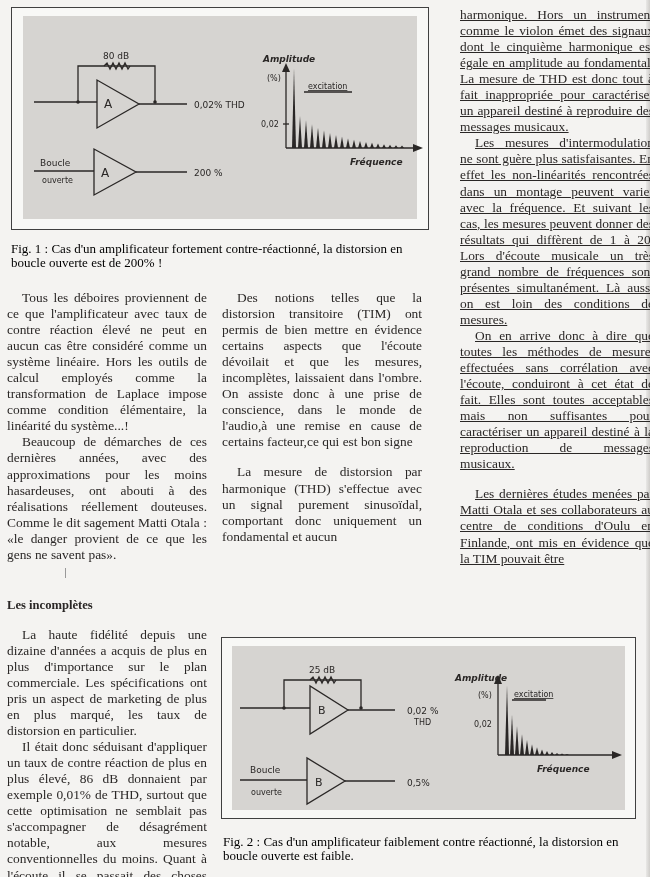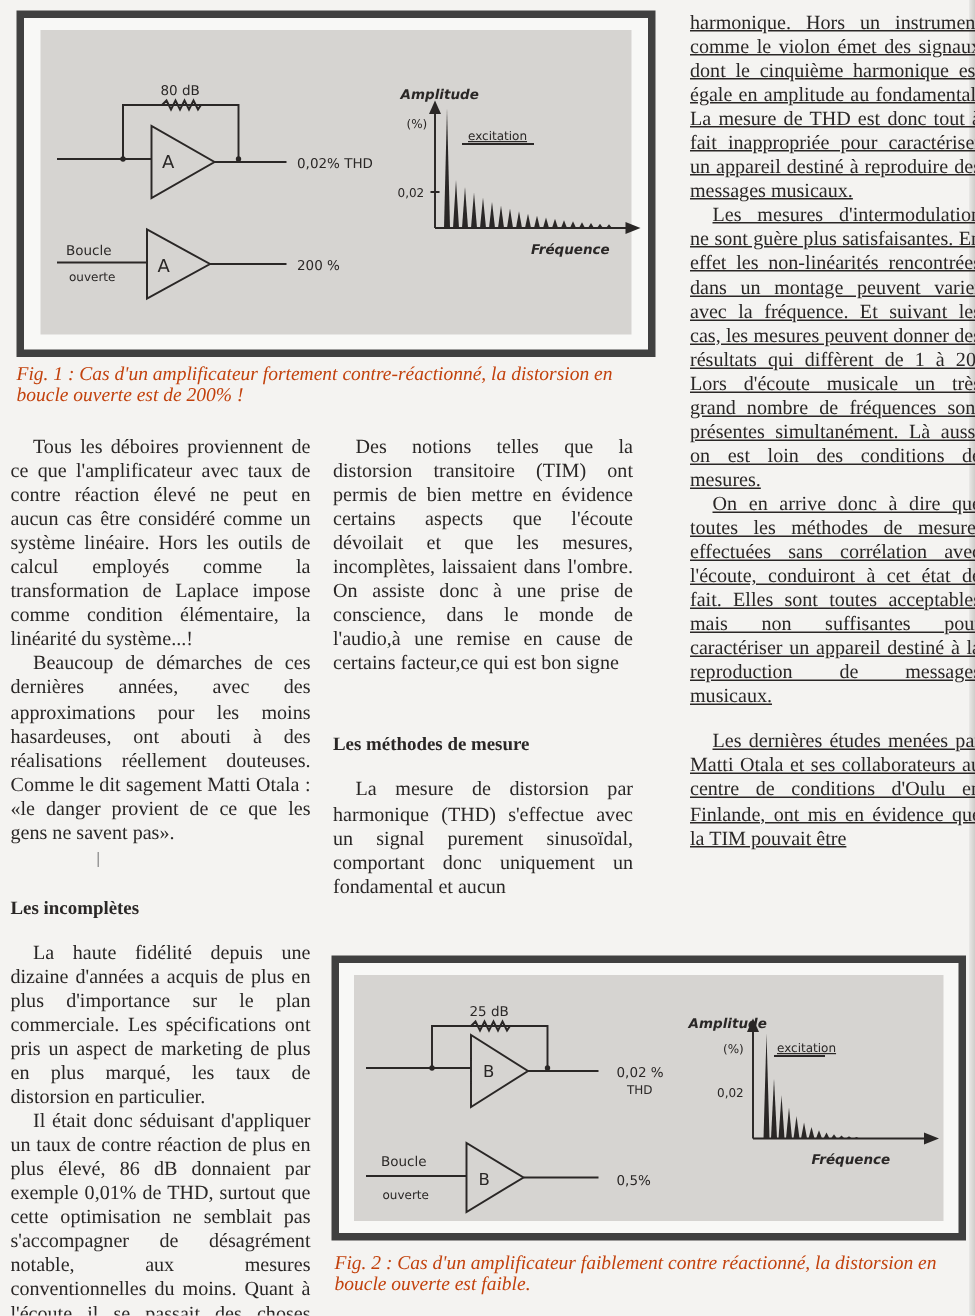"80 dB" .fig { border: 5px solid #404040 -> 1px solid #404040 }
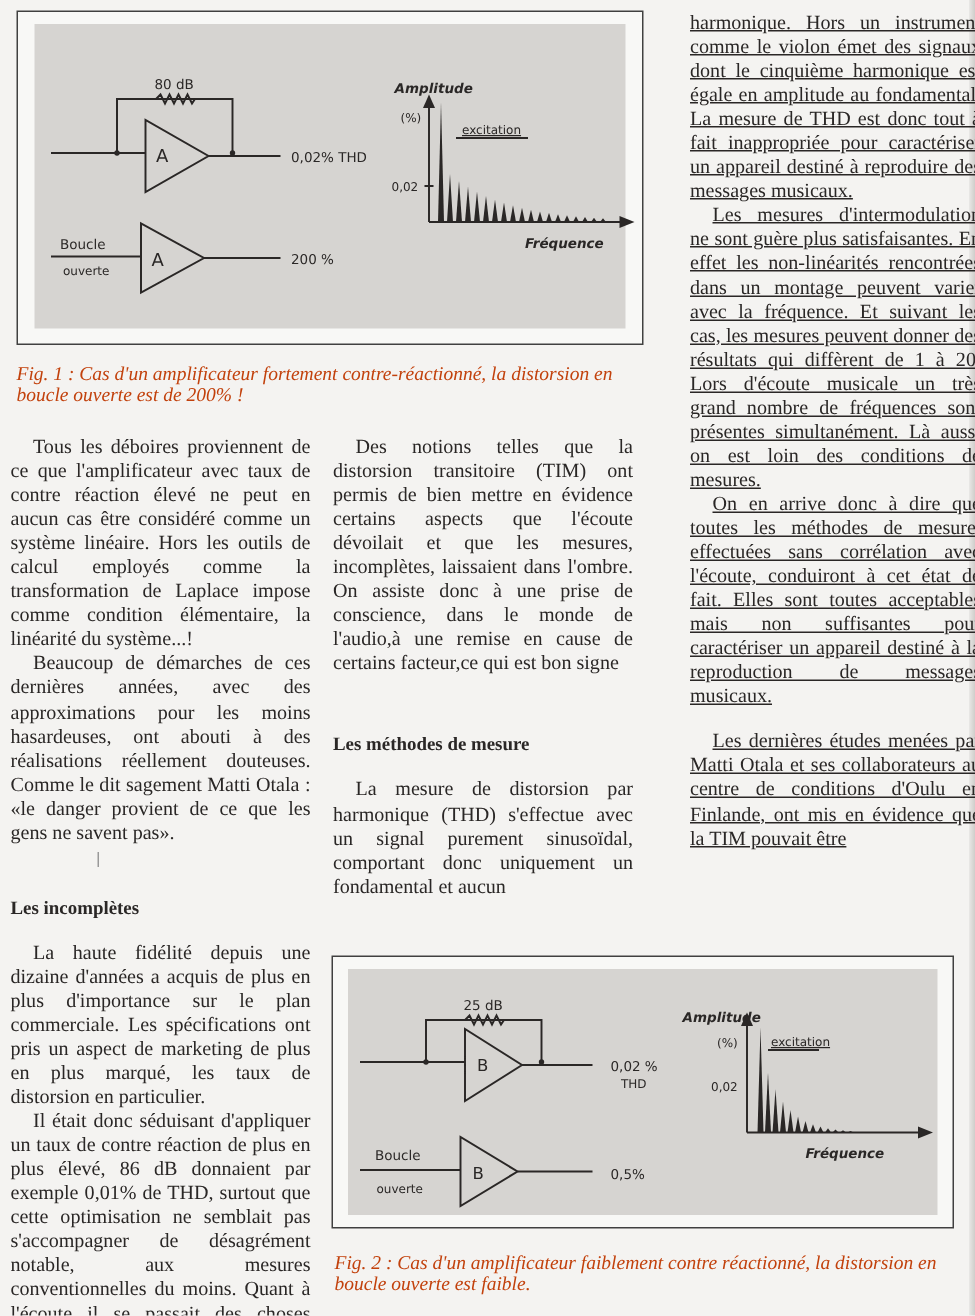"Fig. 1 : Cas d'un" .caption { color: #c2410c -> #000000; font-style: italic -> none }
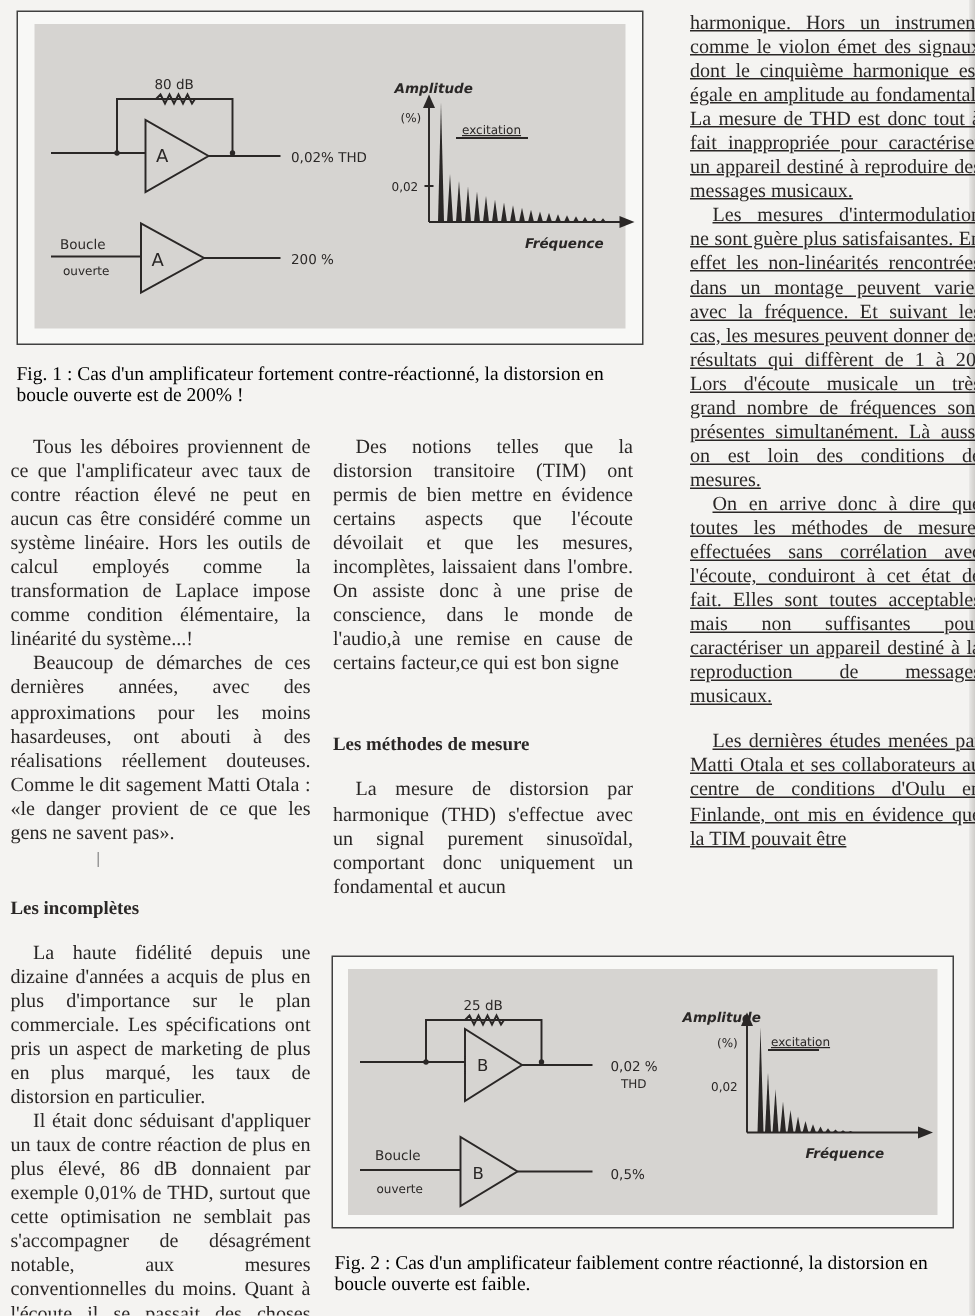"Les méthodes de mesure" p.heading { html: <p>Les méthodes de mesure</p> -> none }
